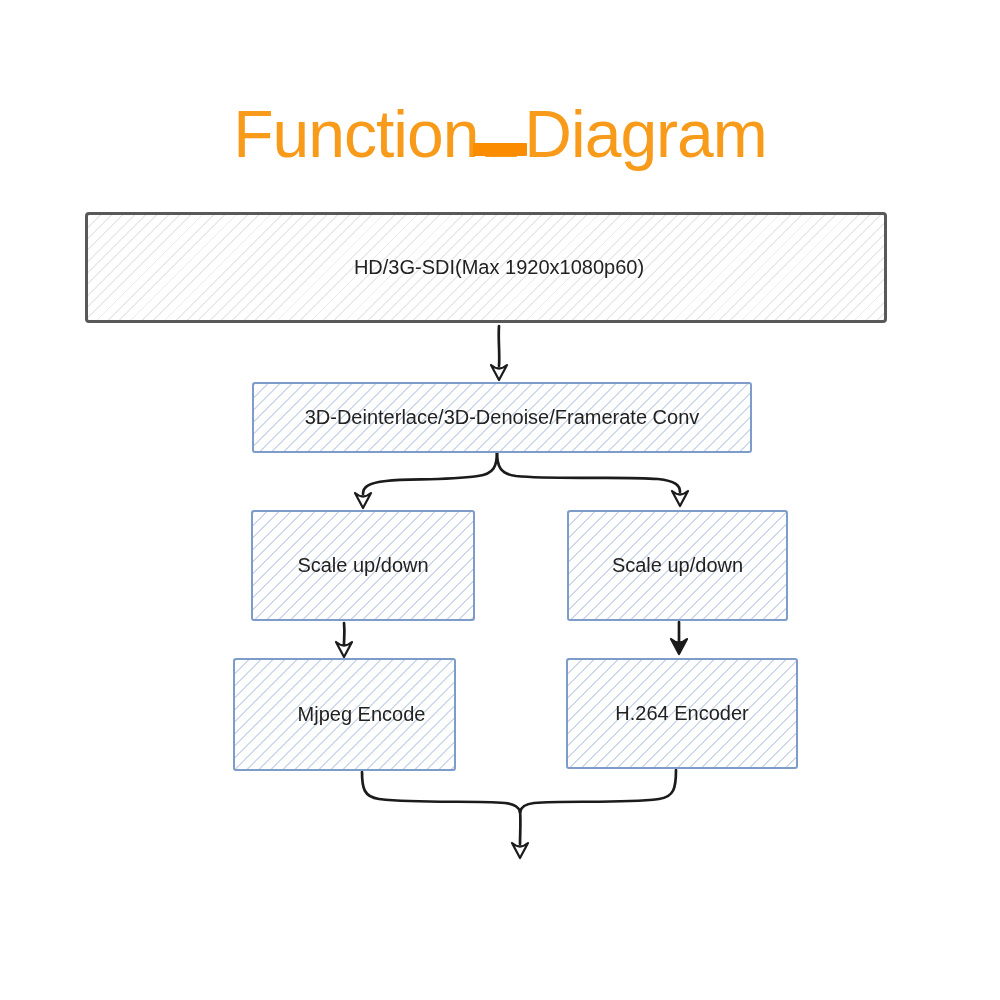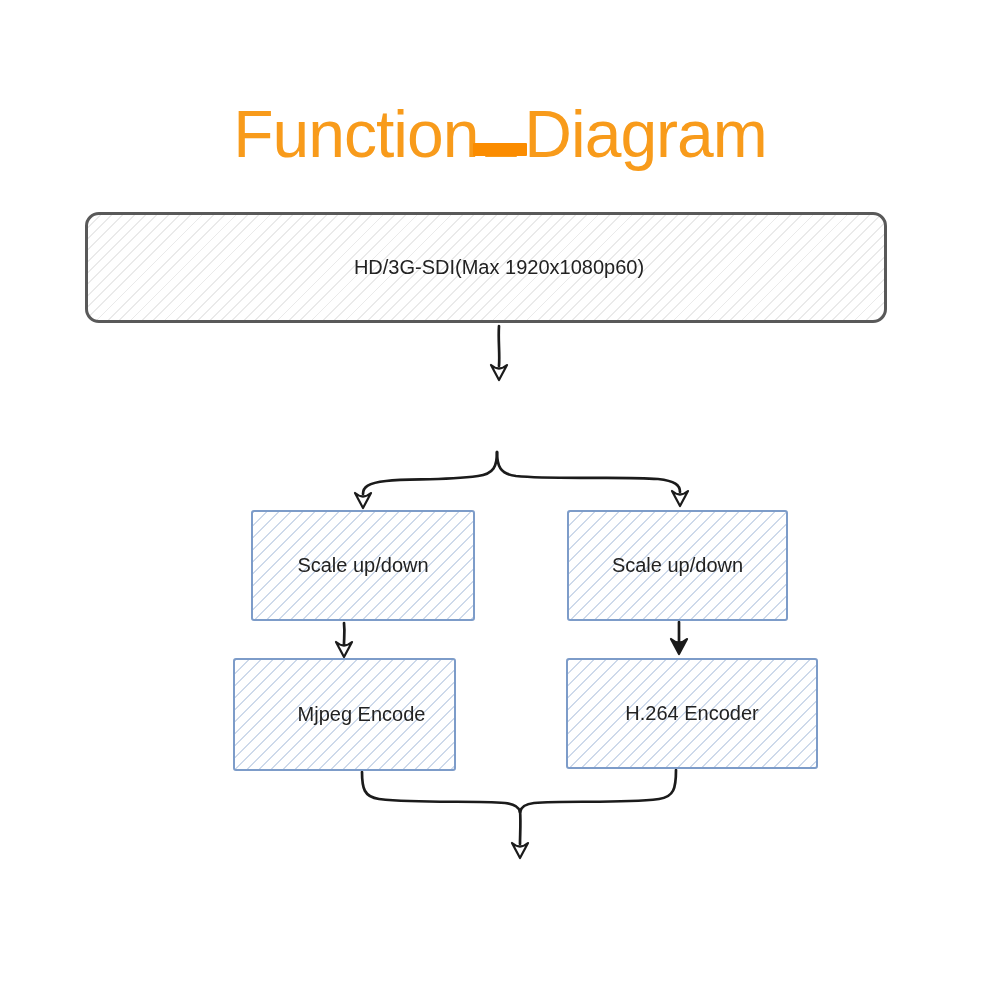"HD/3G-SDI(Max 1920x1080p60)" .node.gray { border-radius: 14px -> 4px }
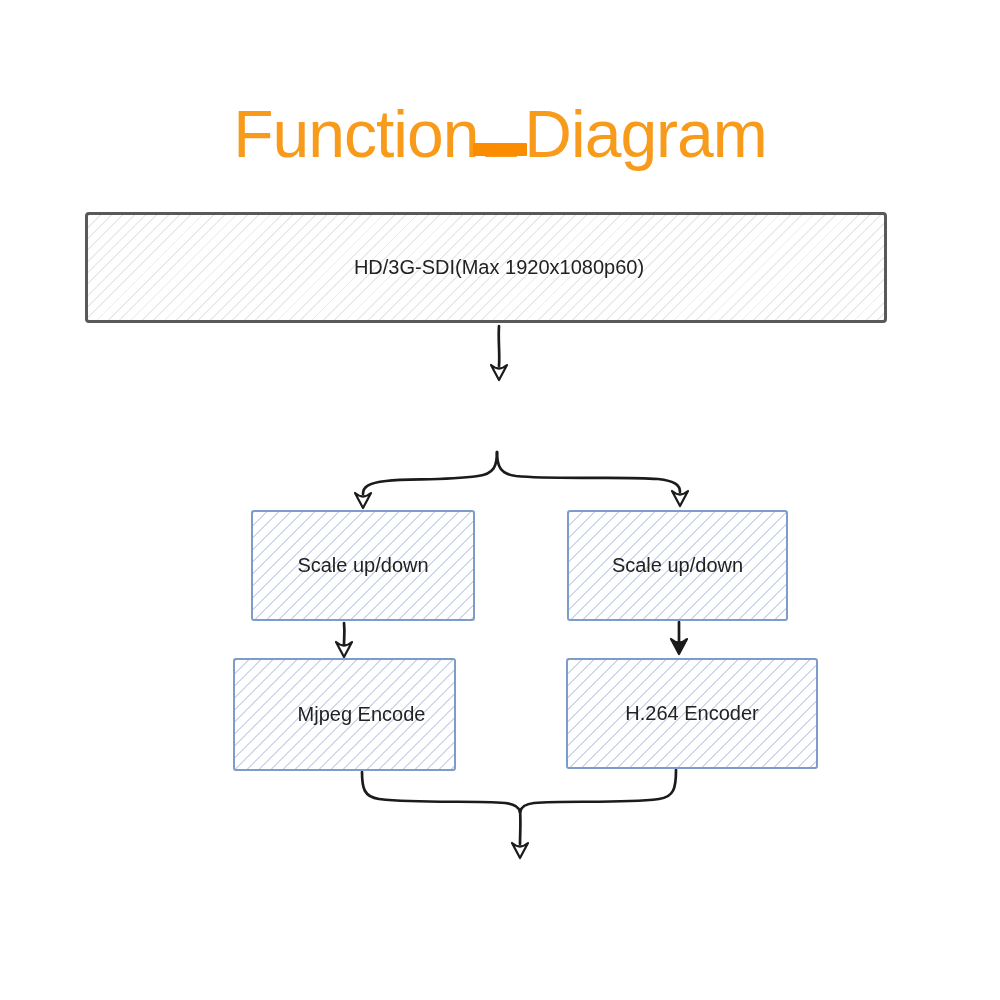"3D-Deinterlace/3D-Denoise/Framerate Conv" div.node { html: none -> <div>3D-Deinterlace/3D-Denoise/Framerate Conv</div> }
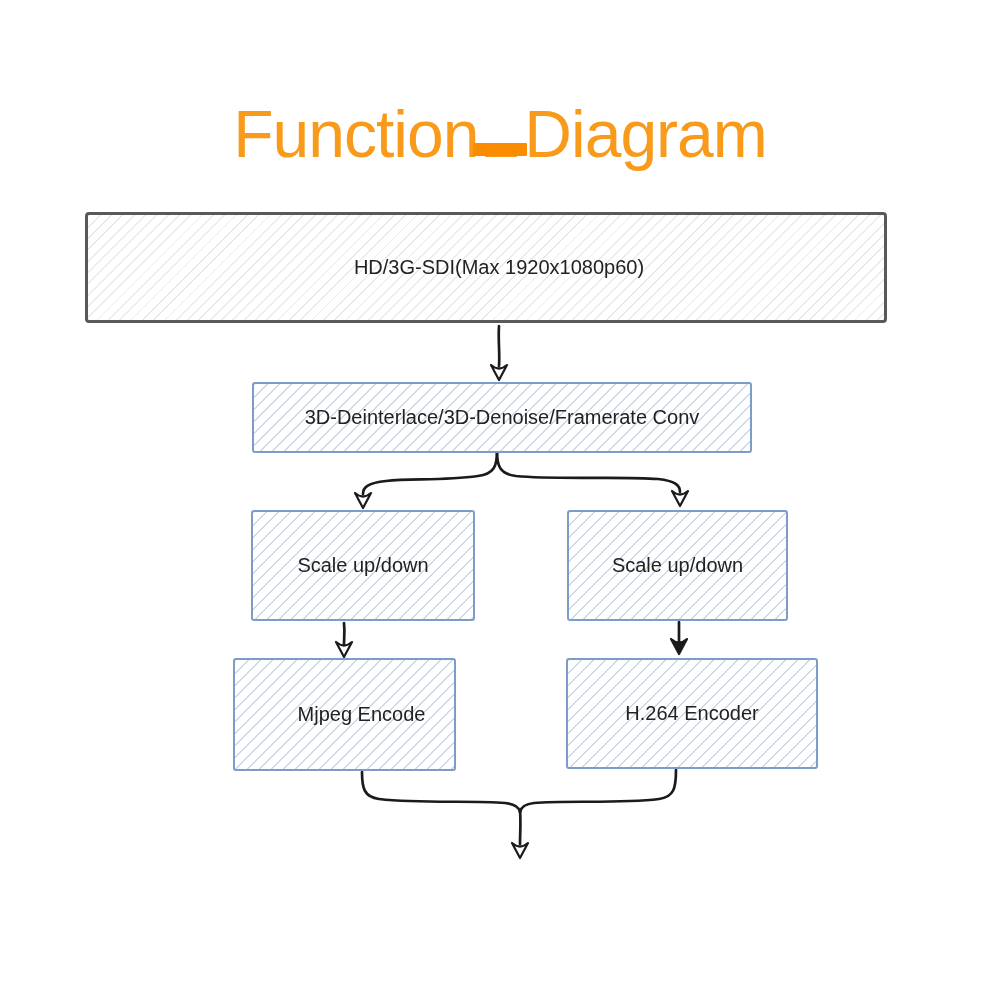"H.264 Encoder" #node-h264 { width: 252px -> 232px }
